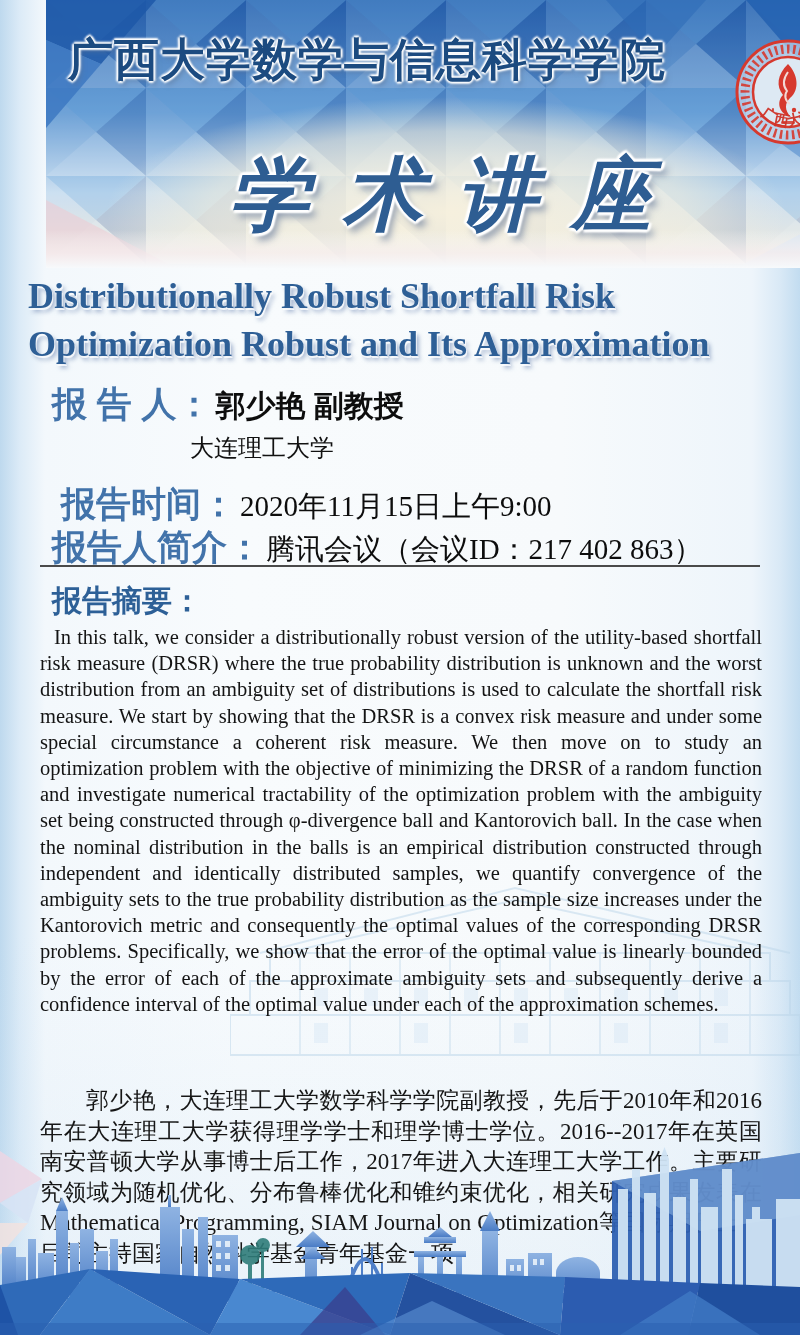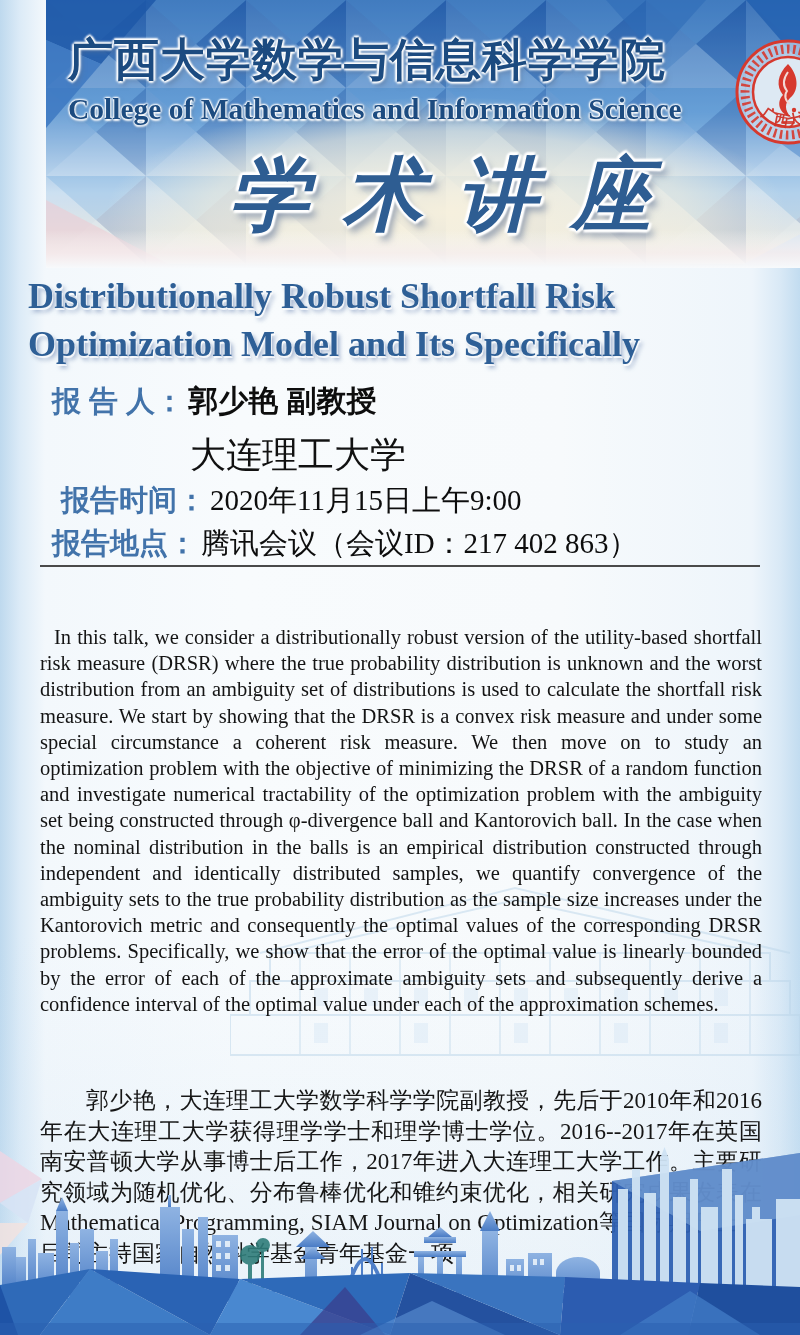"College of Mathematics and Information" div.org-en { html: <div>College of Mathematics and Information Science</div> -> none }
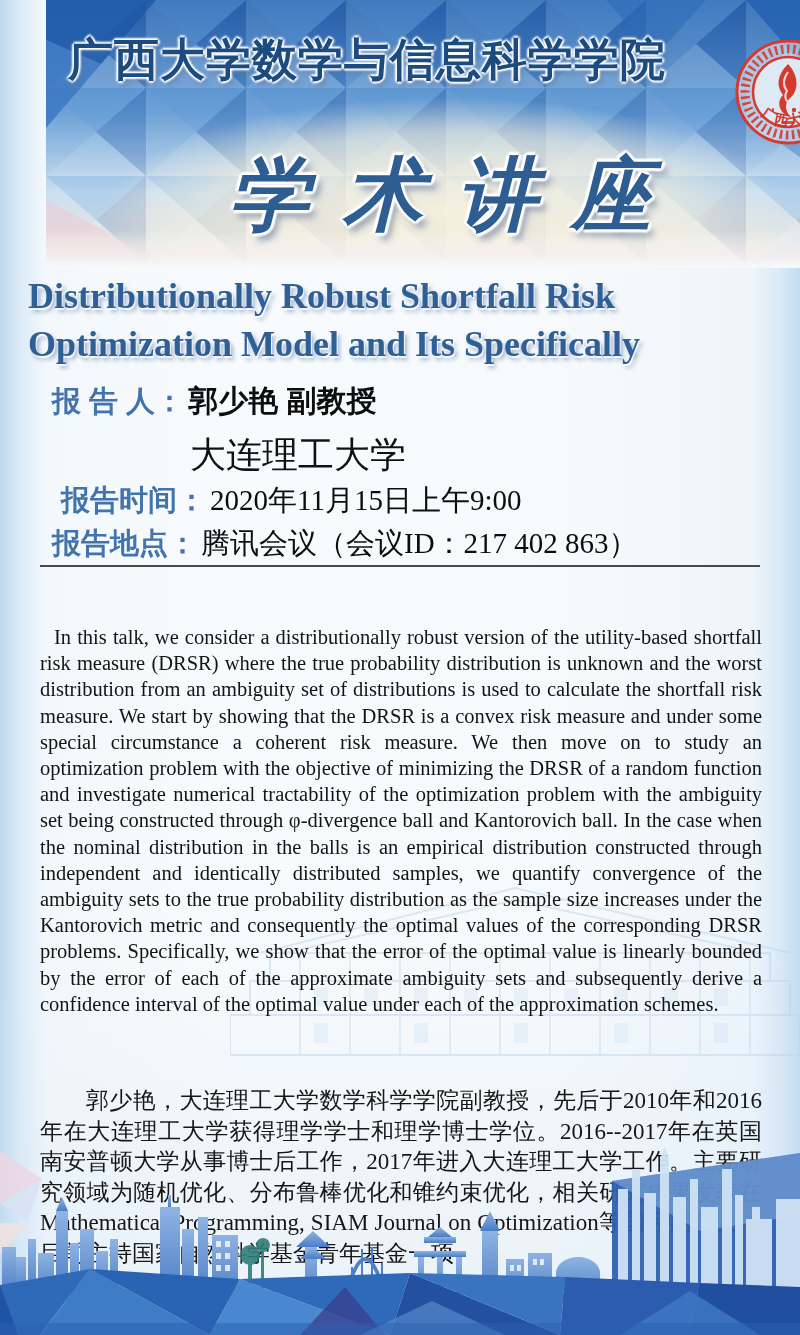"Optimization Model and Its Specifically" span { text: Model and Its Specifically -> Robust and Its Approximation }
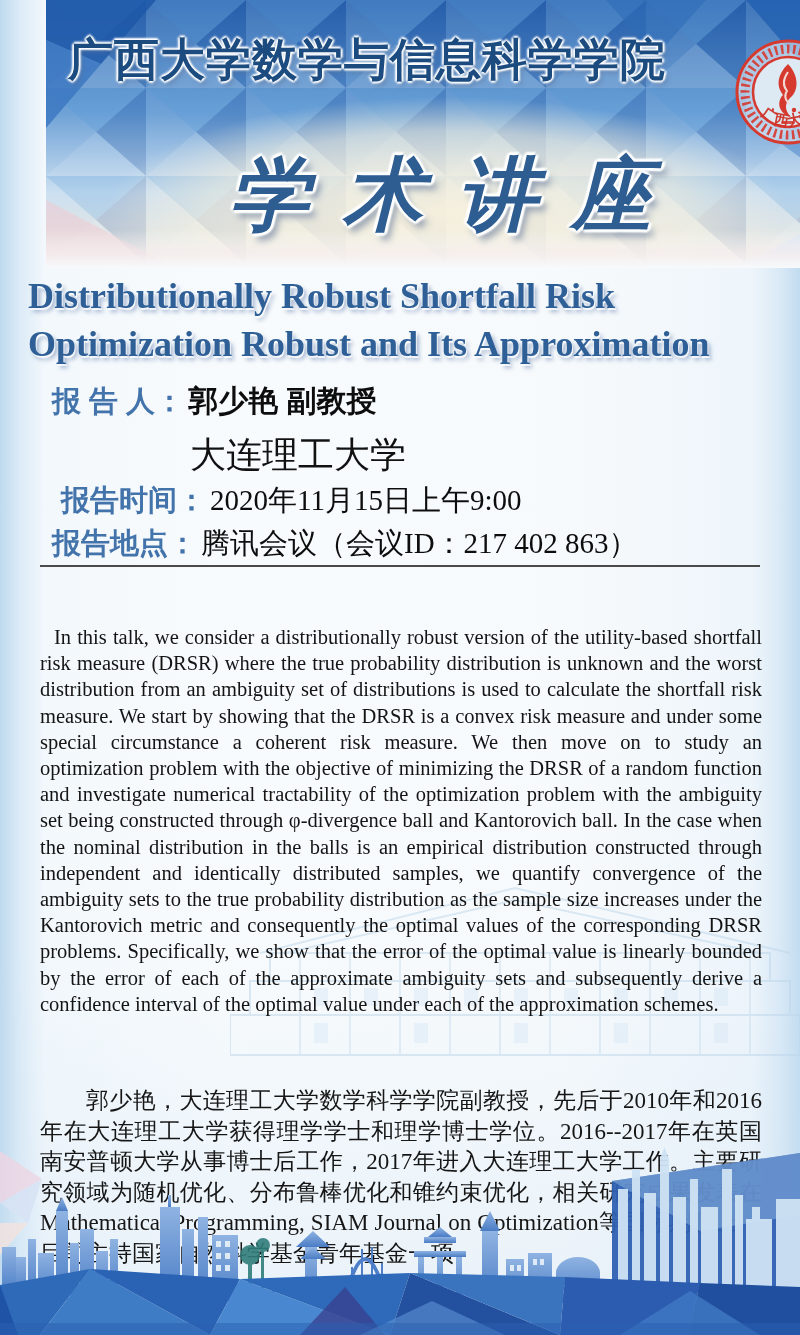"报 告 人：" .info-label { font-size: 29px -> 35px }
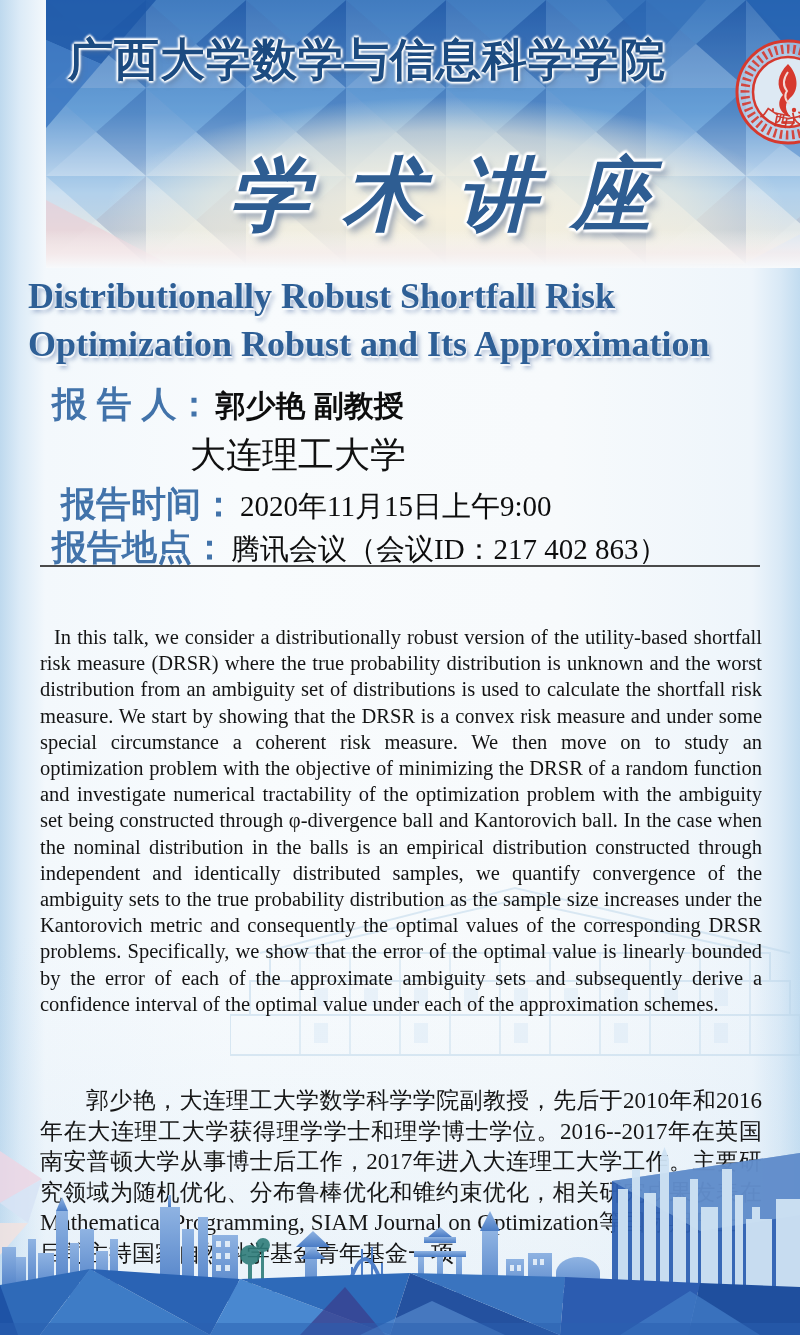"大连理工大学" .val-sans { font-size: 36px -> 24px }
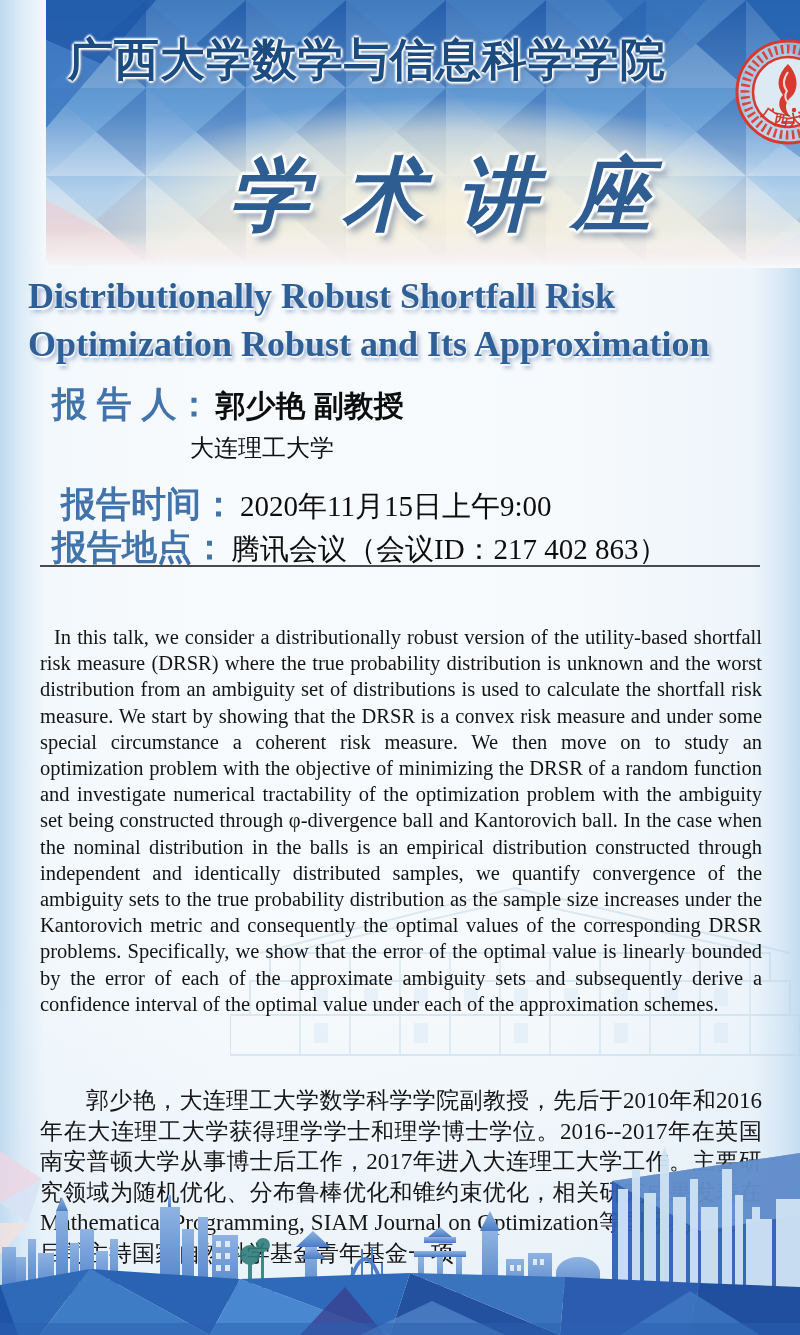"报告地点：" span.info-label { text: 地点 -> 人简介 }
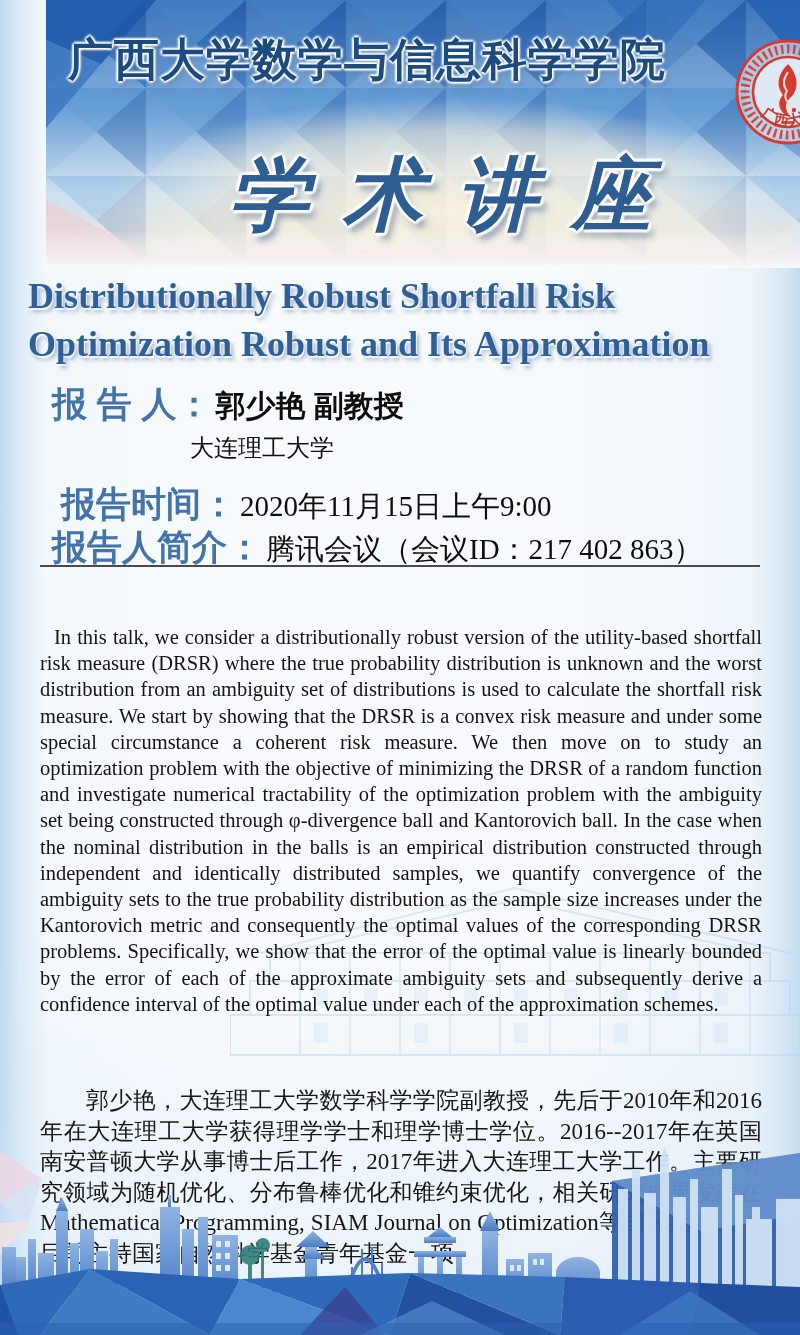"报告摘要：" div.section-heading { html: none -> <div>报告摘要：</div> }
